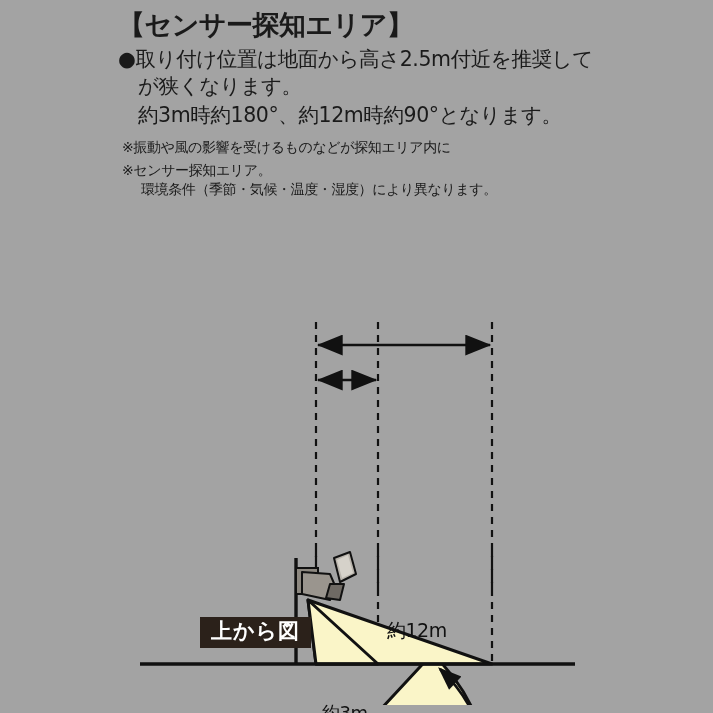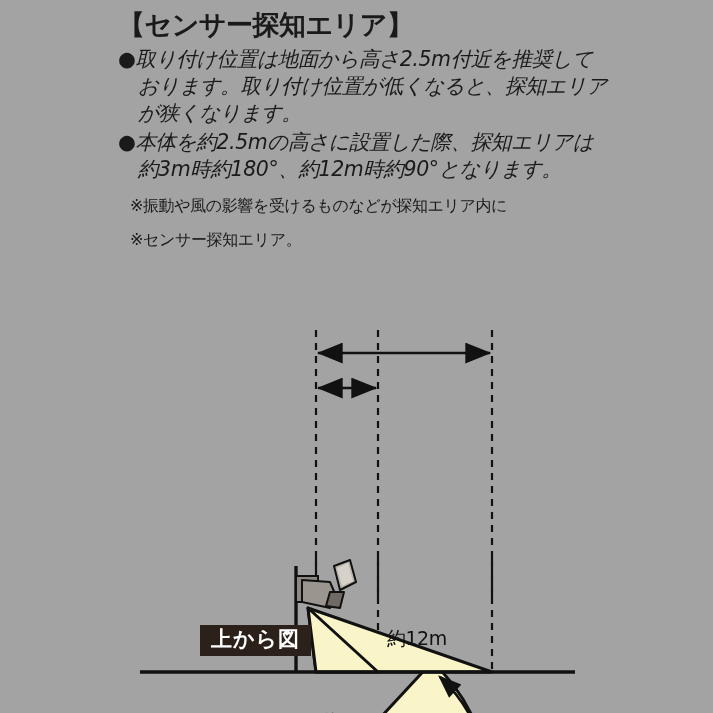"●取り付け位置は地面から高さ2.5m付近を推奨して" .bullet-item .ln { font-style: italic -> none }
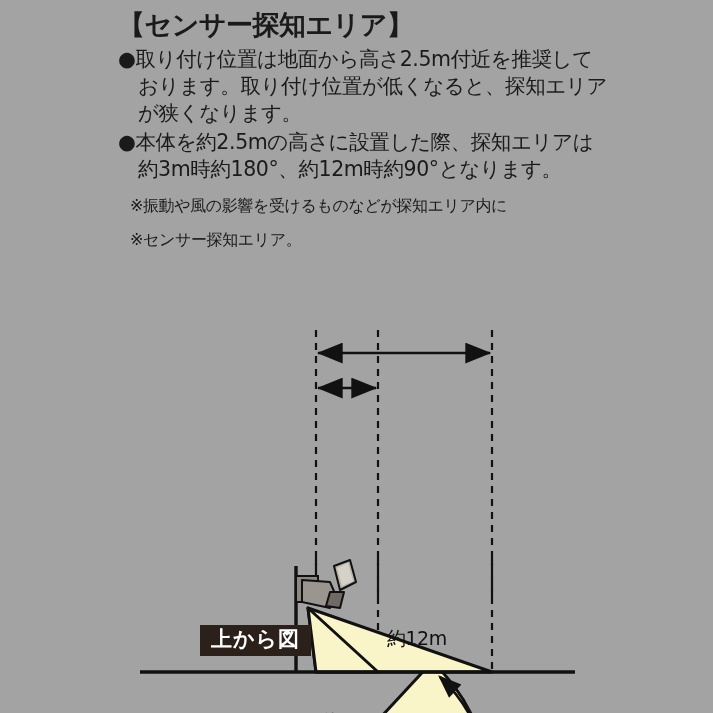"おります。取り付け位置が低くなると、探知エリア" span.ln { html: <span>おります。取り付け位置が低くなると、探知エリア</span> -> none }
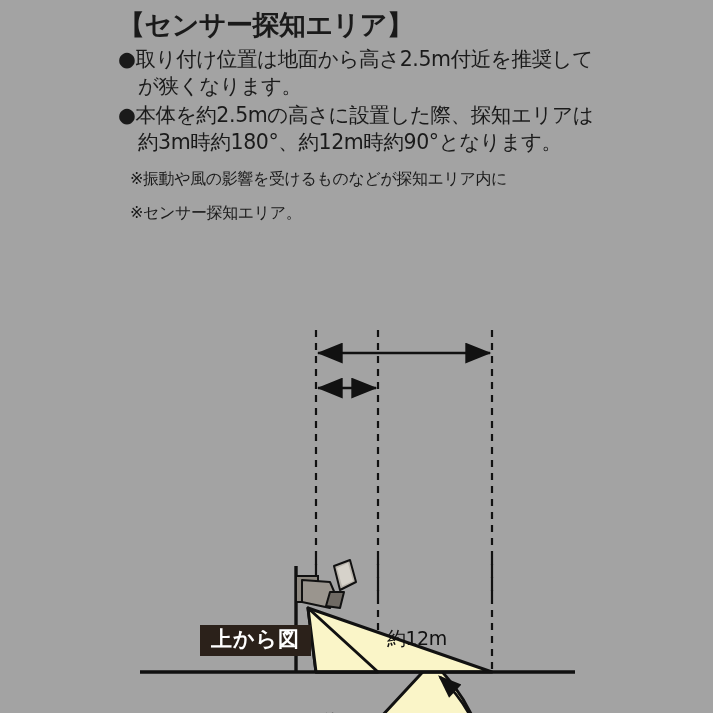"●本体を約2.5mの高さに設置した際、探知エリアは" span.ln { html: <span>●本体を約2.5mの高さに設置した際、探知エリアは</span> -> none }
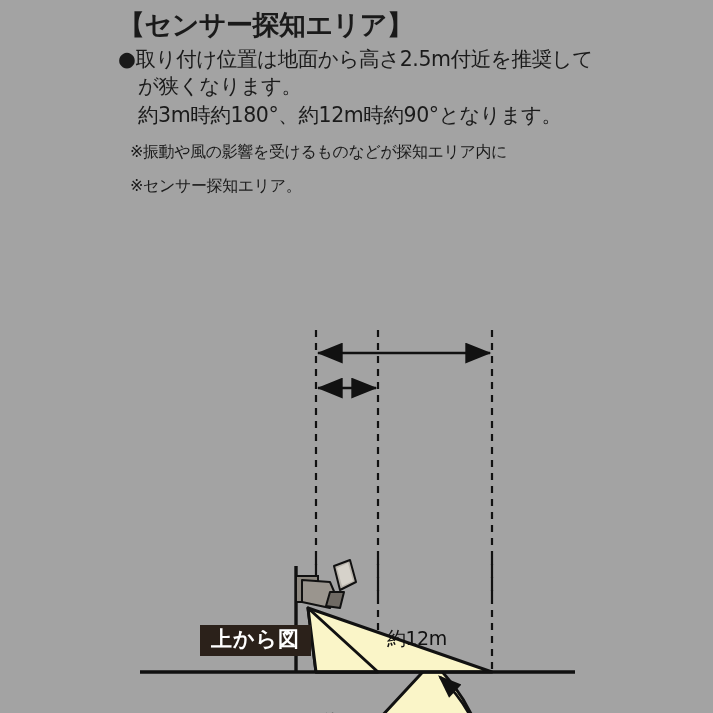"※振動や風の影響を受けるものなどが探知エリア内に" .note-item { font-size: 16px -> 14px; margin: 12px -> 4px }
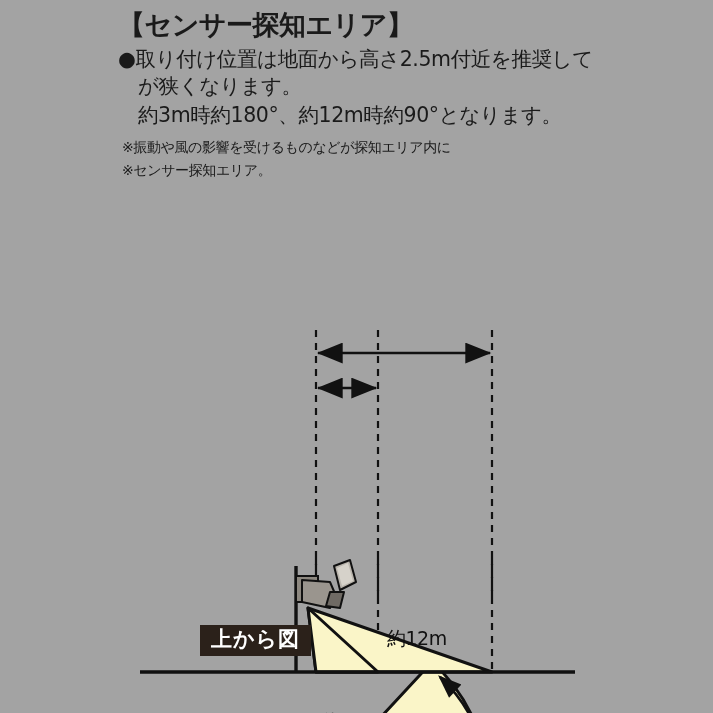"環境条件（季節・気候・温度・湿度）により異なります。" span.ln { html: none -> <span>環境条件（季節・気候・温度・湿度）により異なります。</span> }
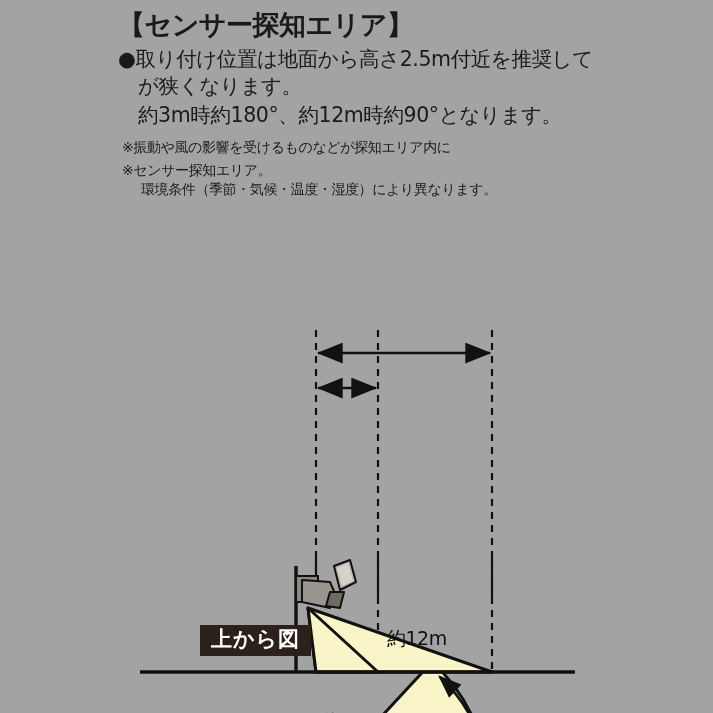"上から図" #diagram { top: 300px -> 292px }
